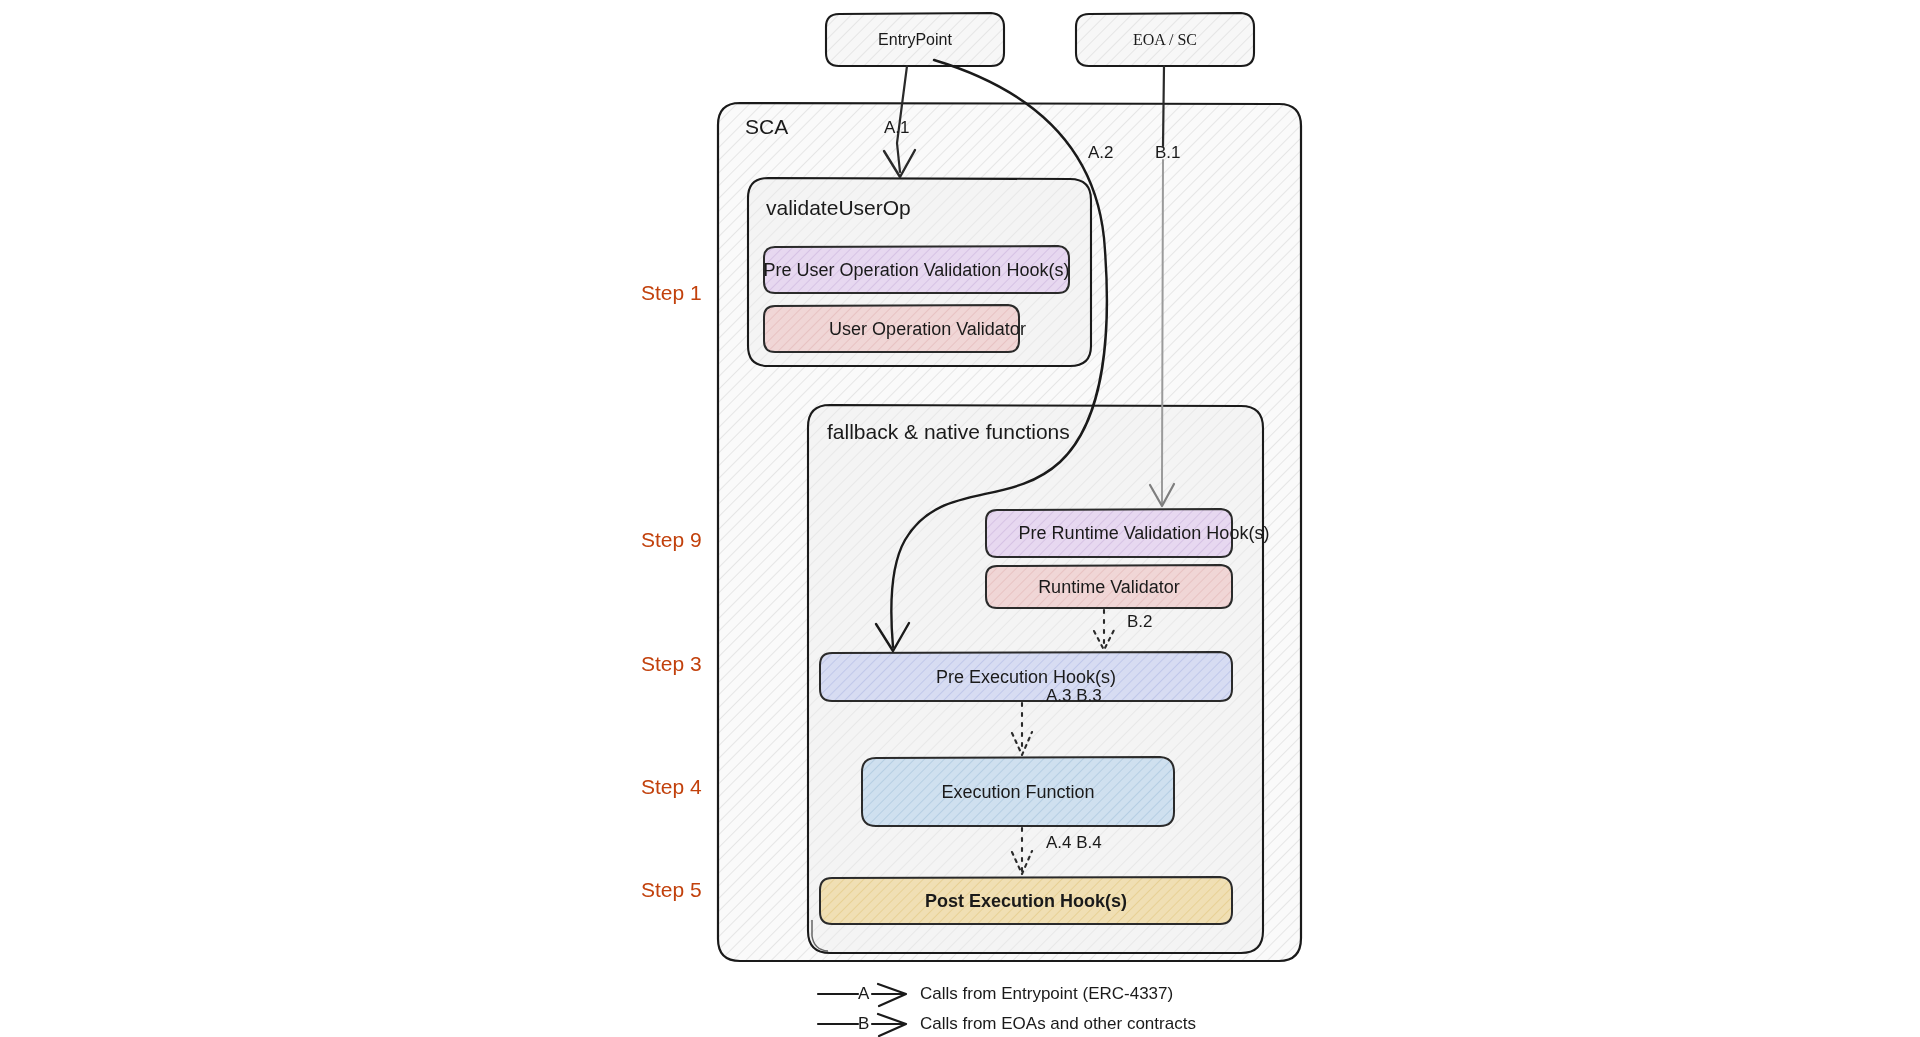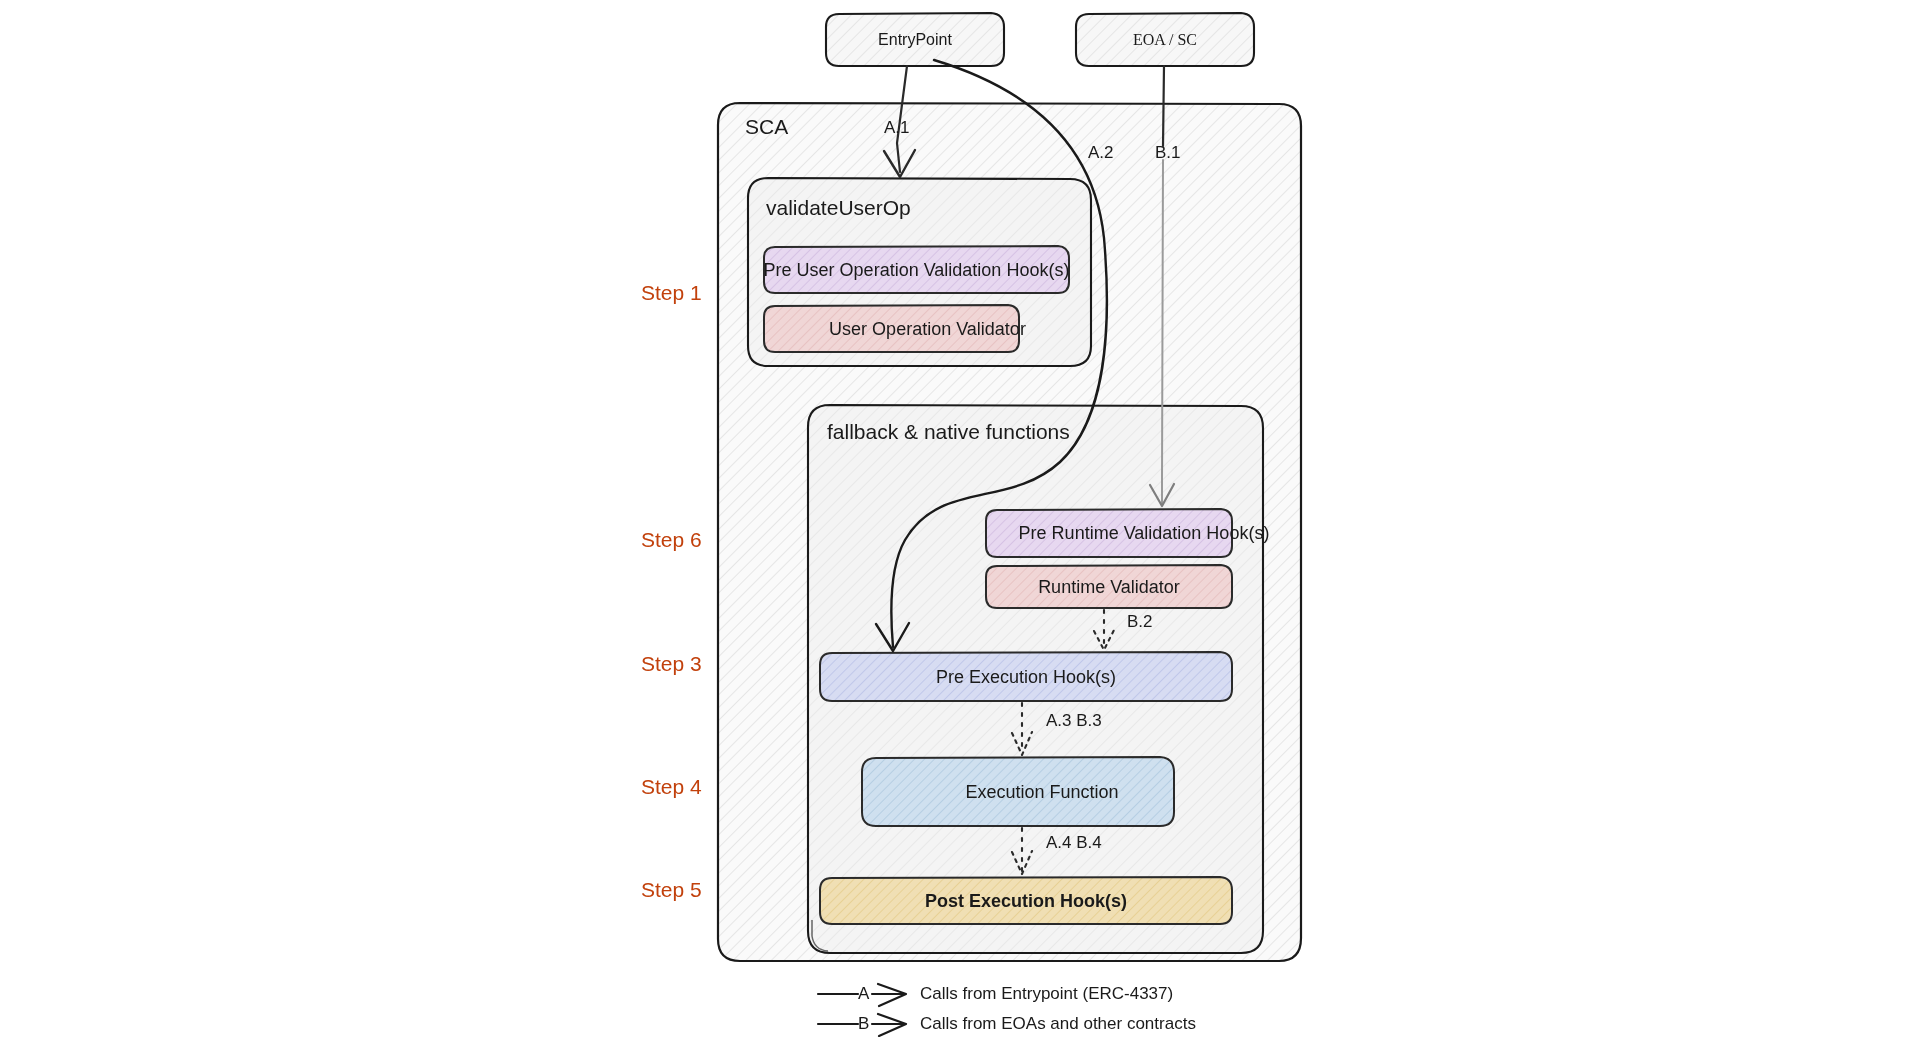"Step 6" div.step-label { text: 6 -> 9 }
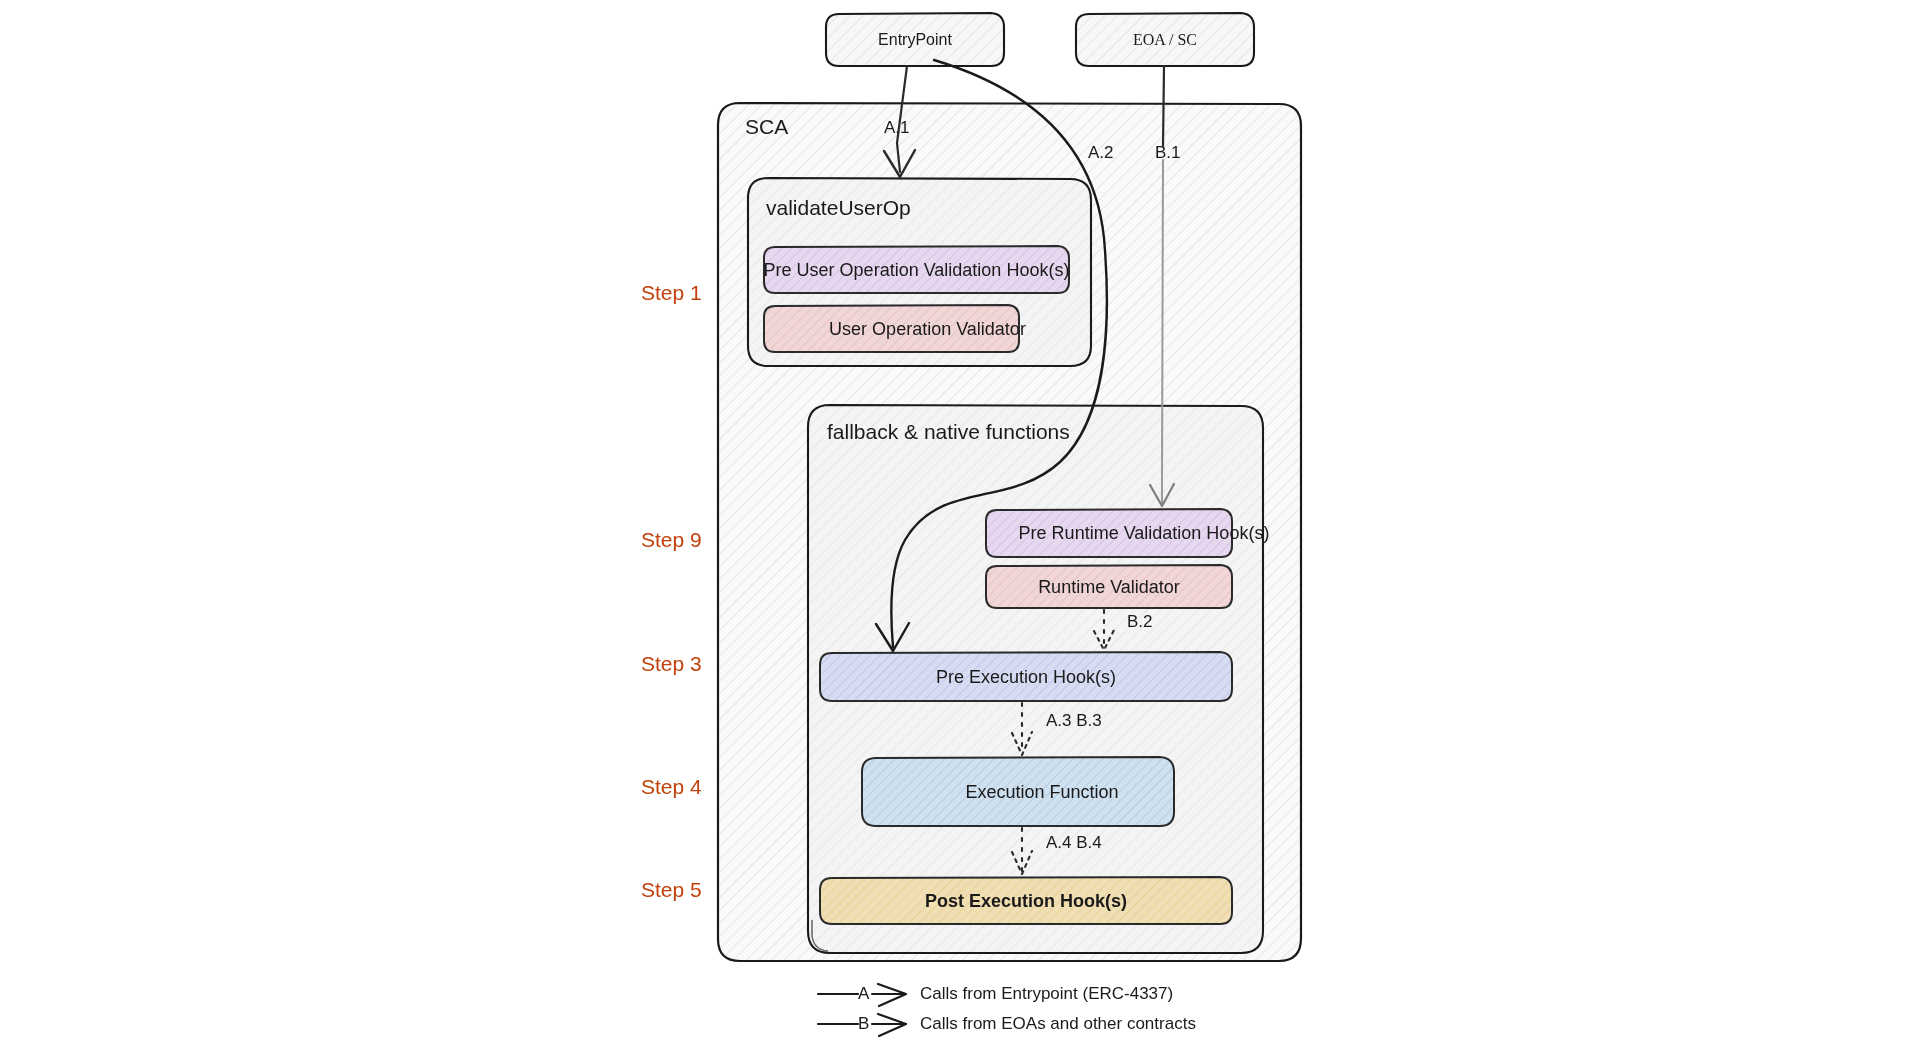"A.3 B.3" div.edge-label { top: 711px -> 686px }
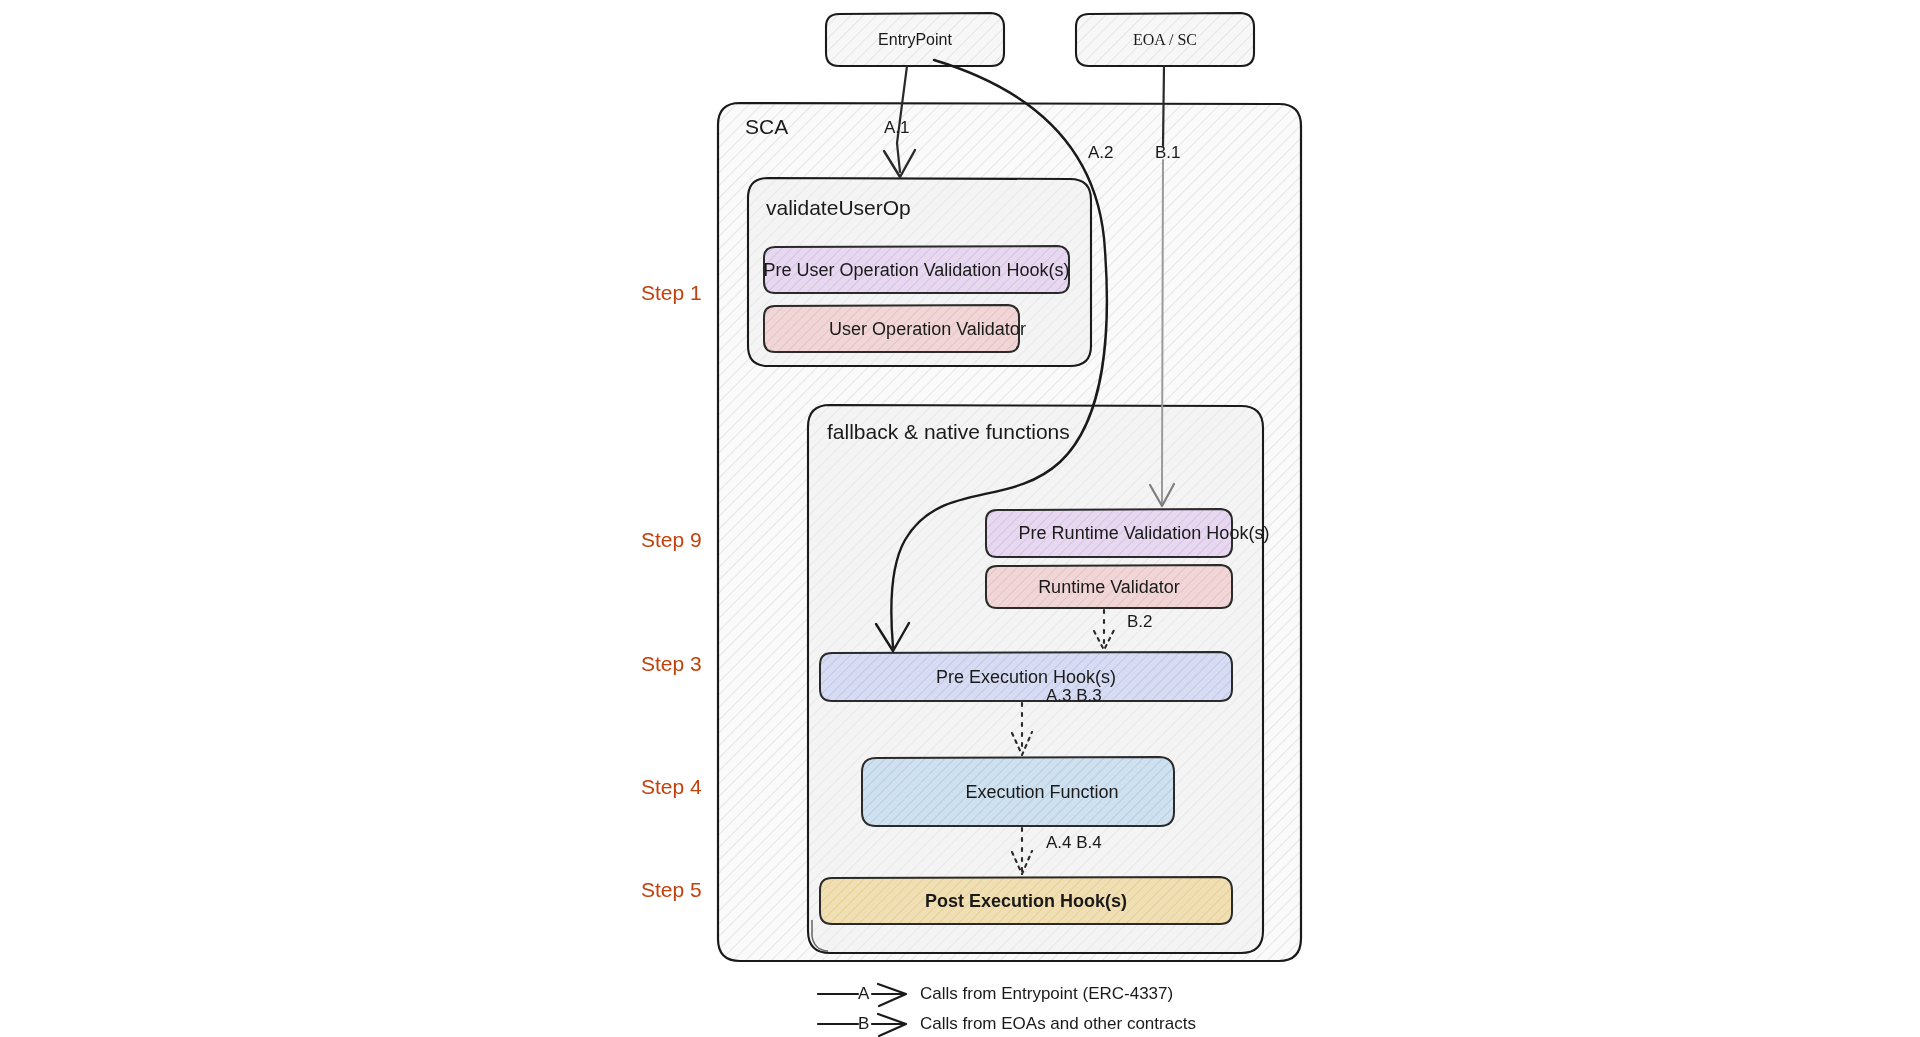"Execution Function" div.node-label { padding-left: 24px -> none }
